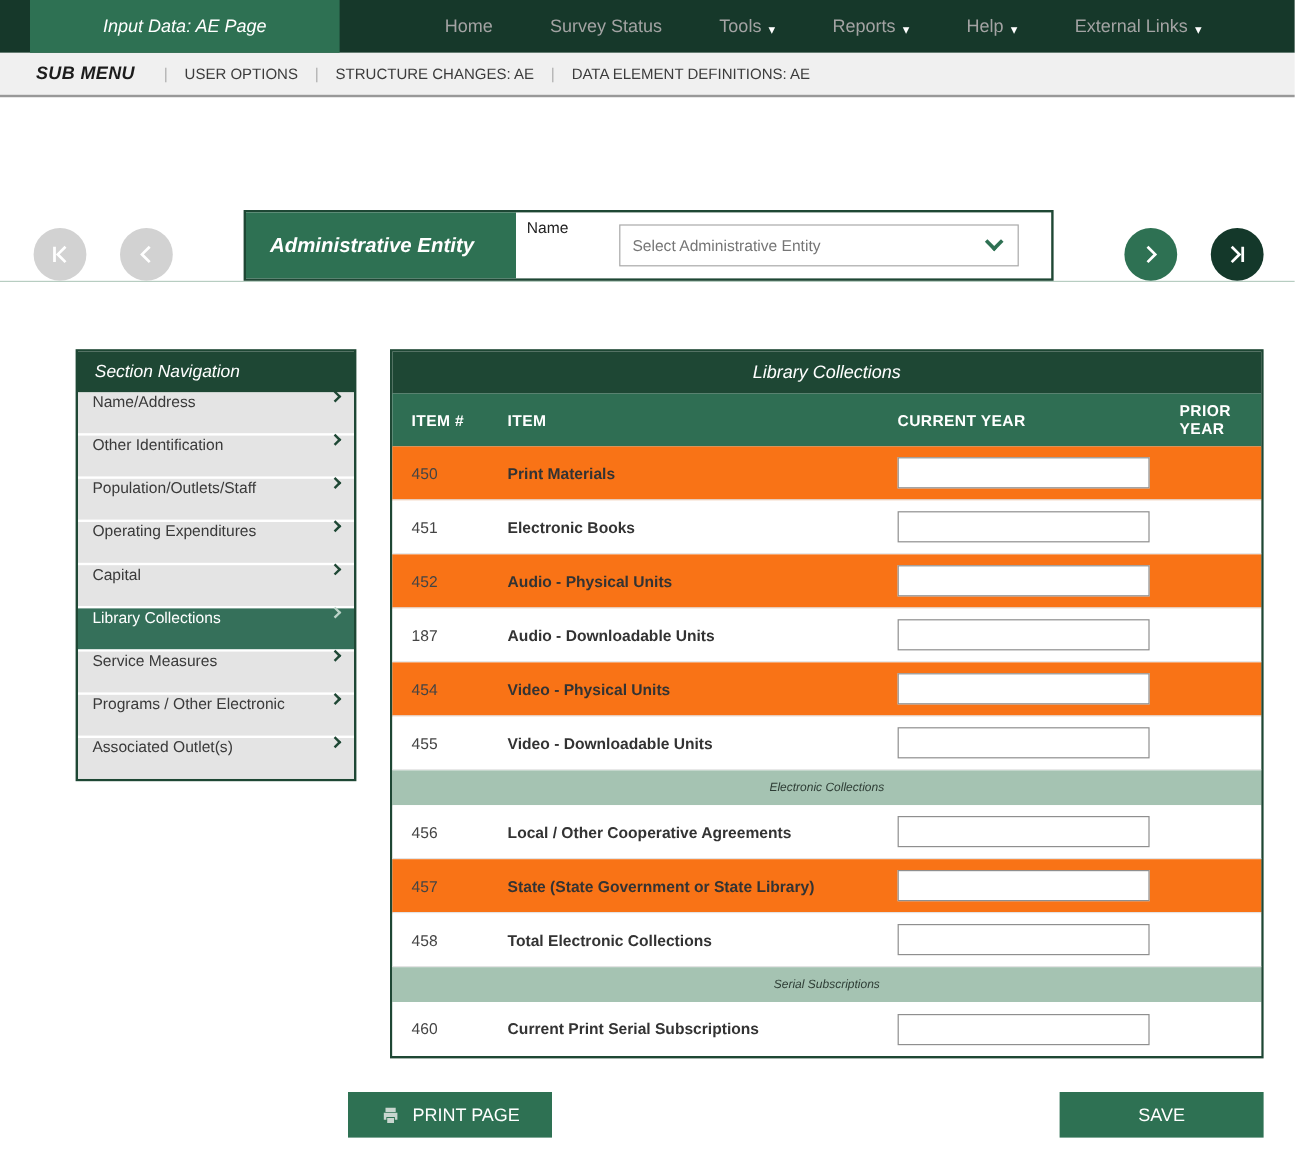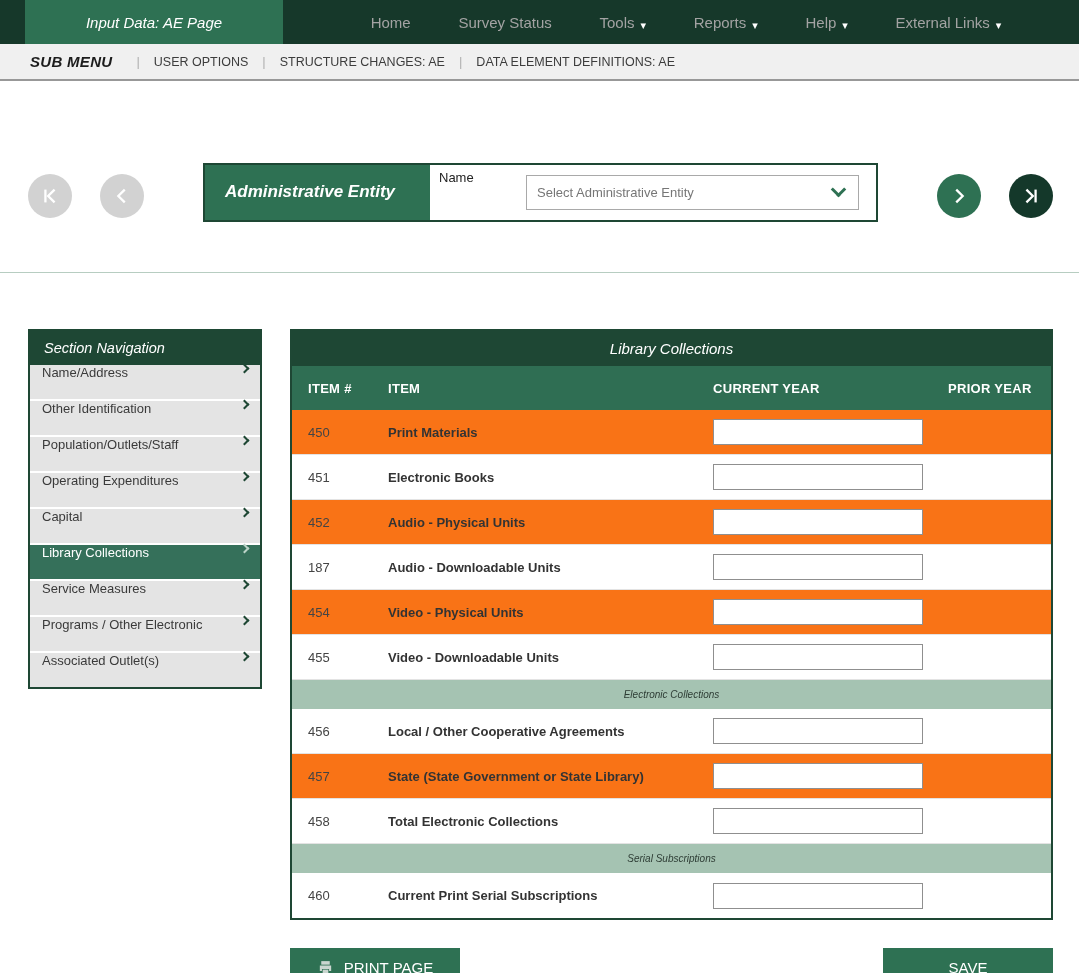"Administrative Entity" .entity-section { align-items: center -> flex-end; height: 192px -> 154px; padding: 47px 26px 16px 28px -> 47px 26px 0 28px }
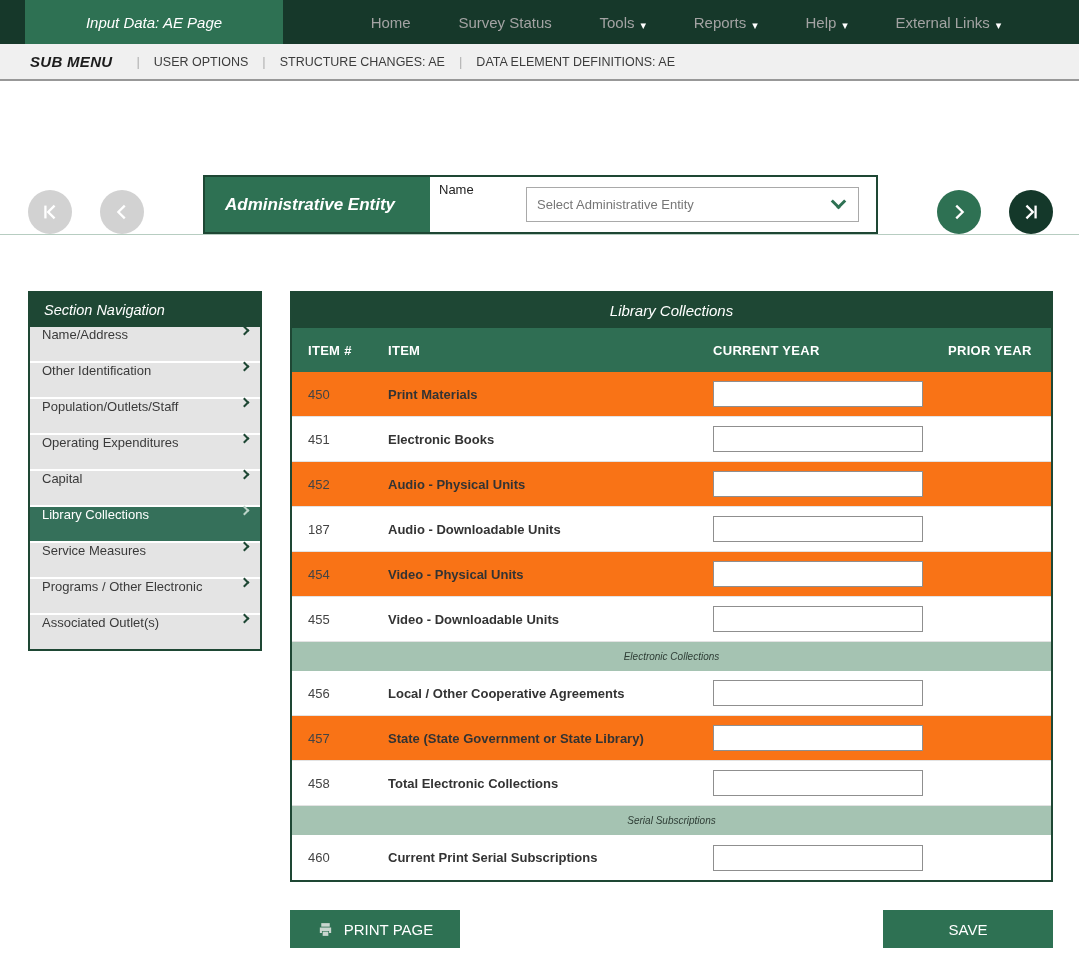"Select Administrative Entity" .entity-select { left: 96px -> 86px }
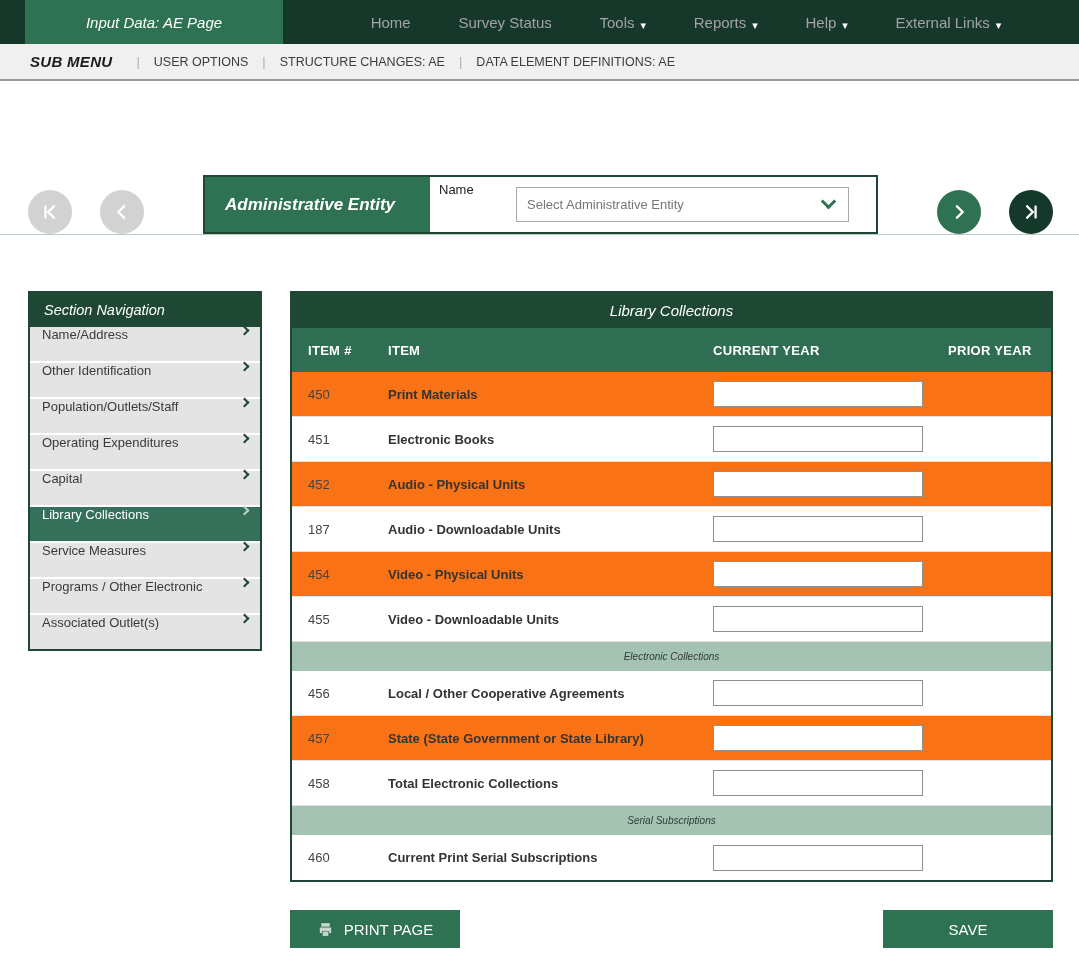"Section Navigation" .main { margin-left: none -> 35px }
